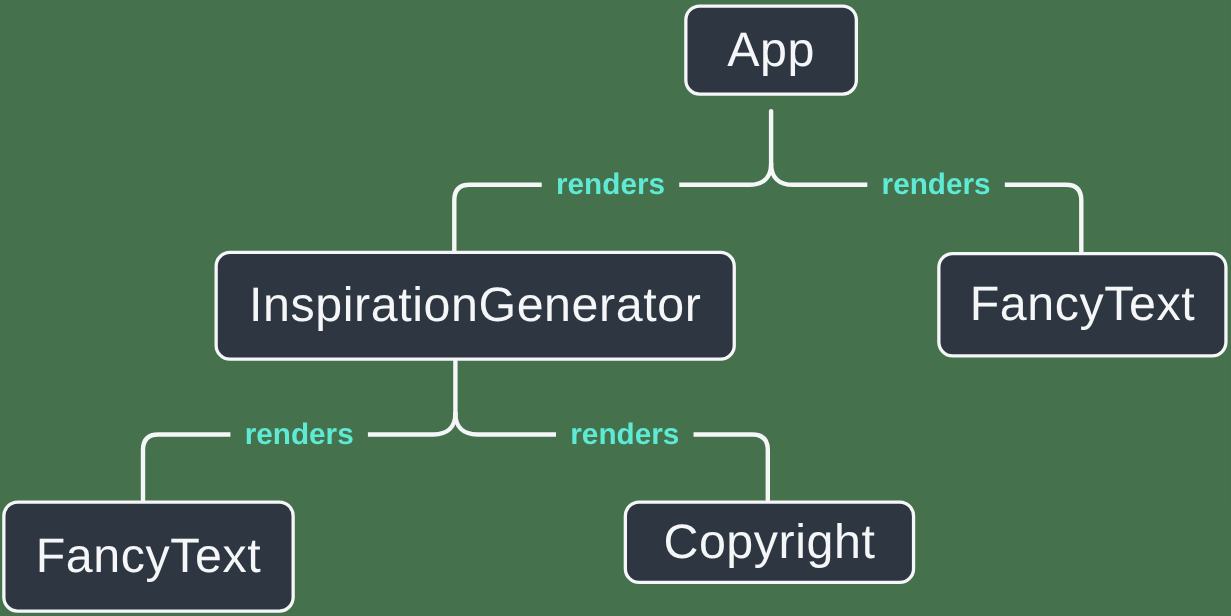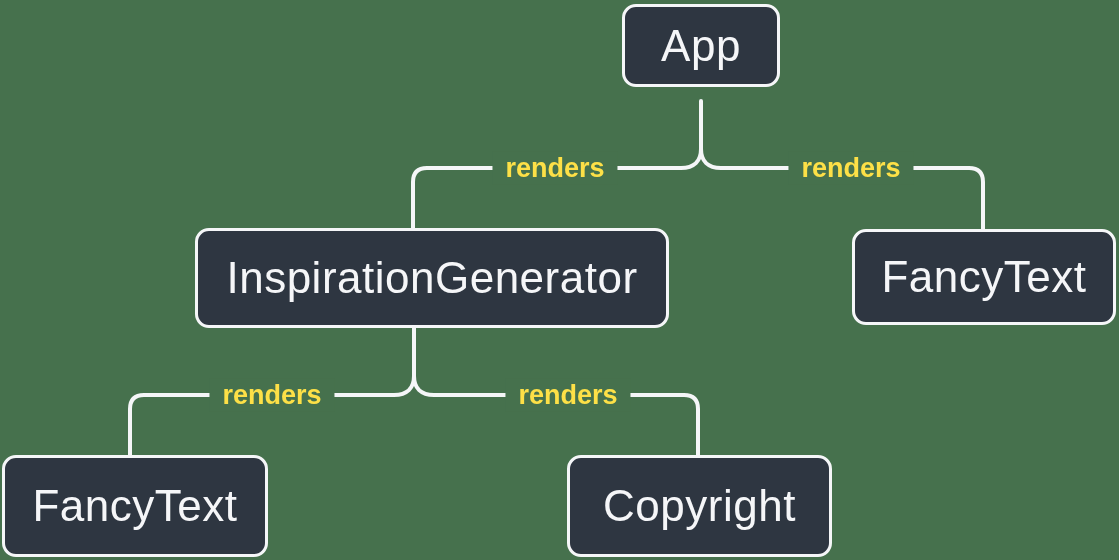"renders" .edge-label { color: #fde047 -> #5eead4 }
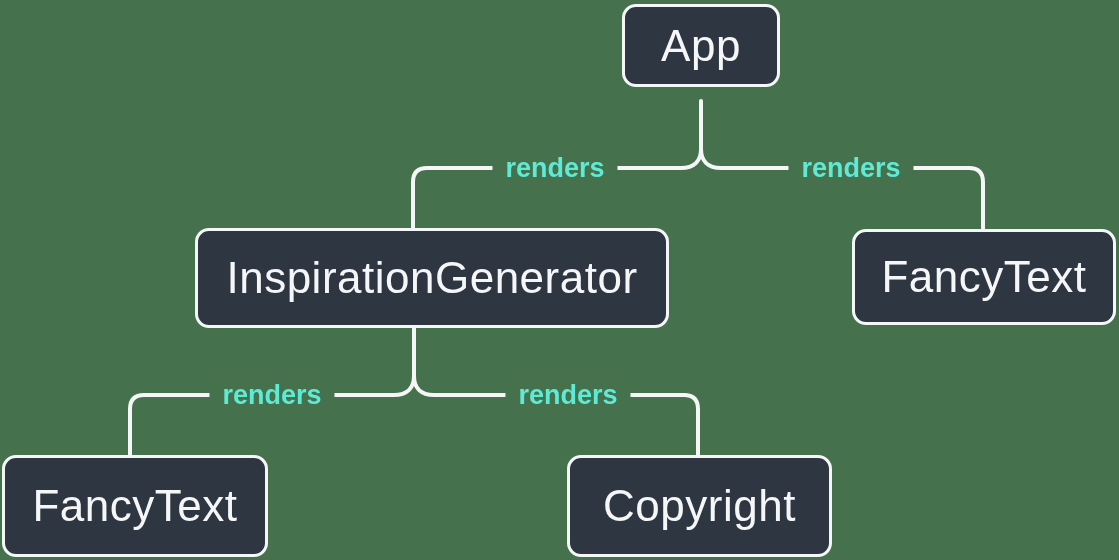"Copyright" .node-copyright { height: 102px -> 76px }
